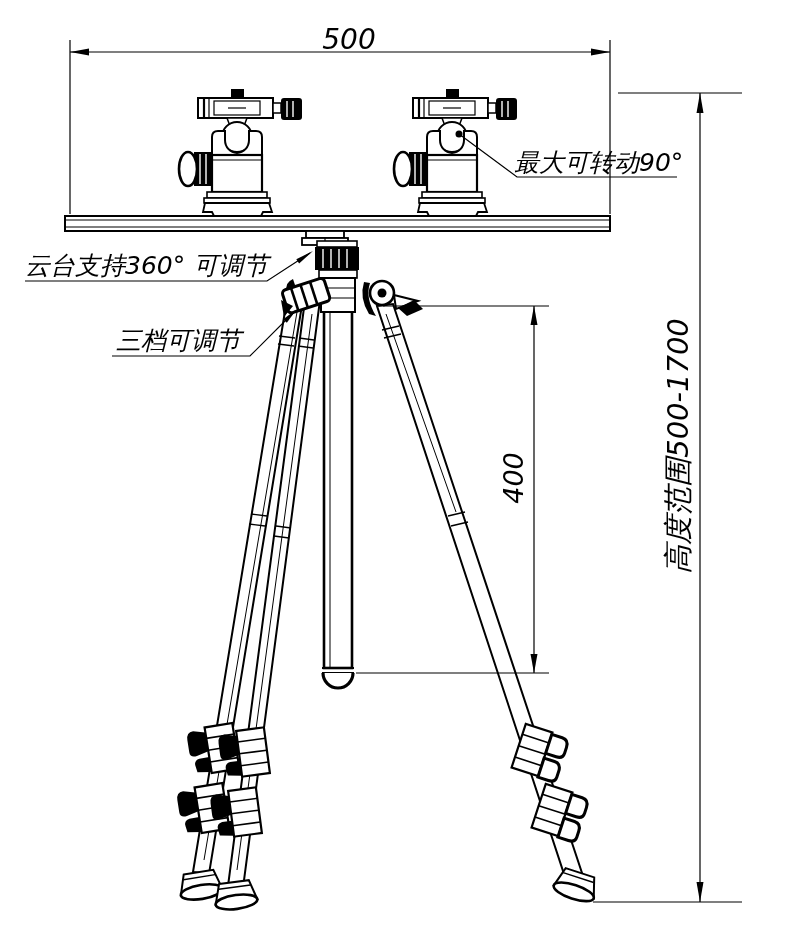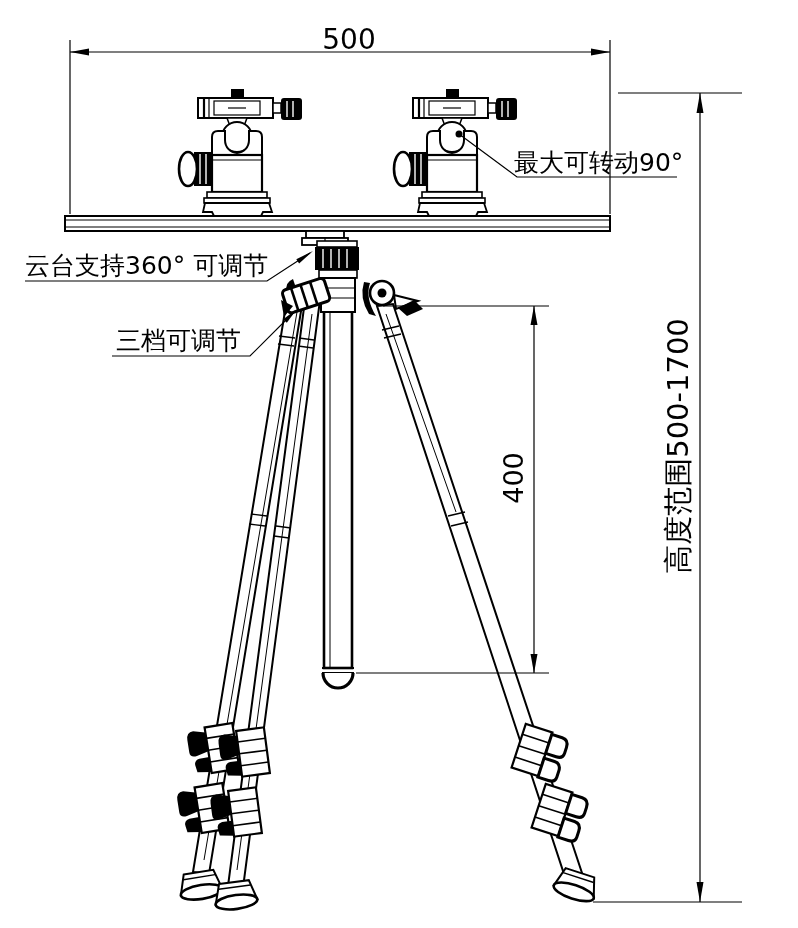"500" .canvas { font-style: none -> italic }
